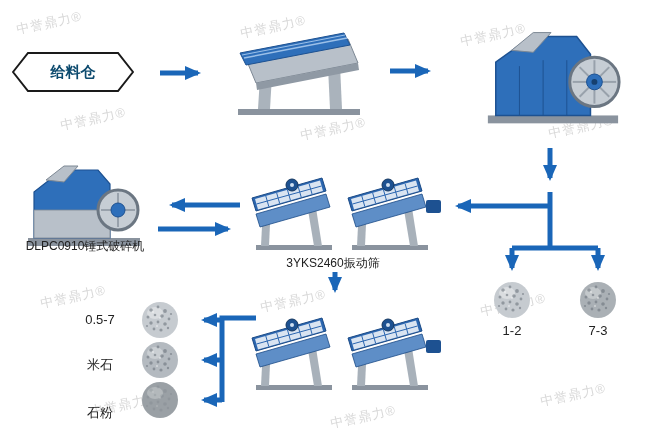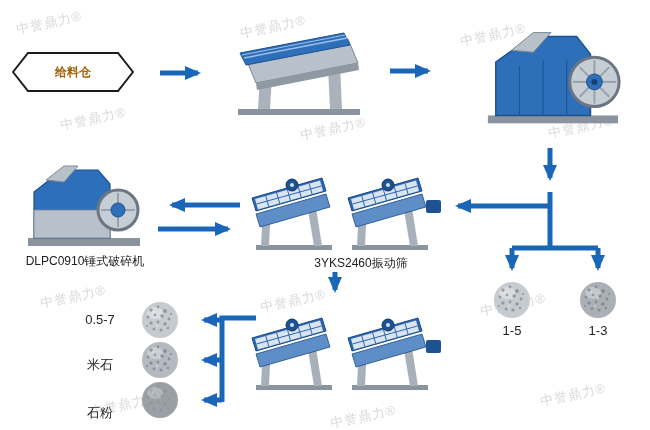"给料仓" .banner .txt { color: #a16207 -> #0c4a6e; font-size: 12px -> 15px }
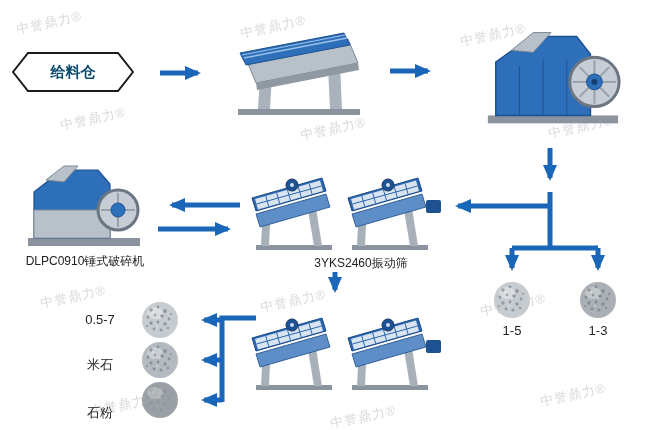"DLPC0910锤式破碎机" div.lbl { top: 254px -> 239px }
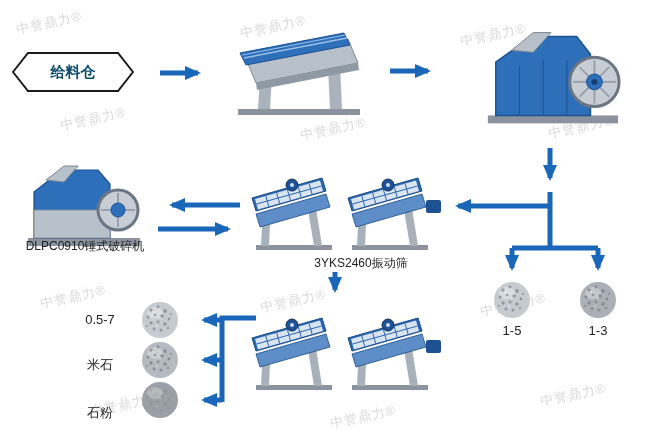"3YKS2460振动筛" div.lbl { left: 281px -> 253px }
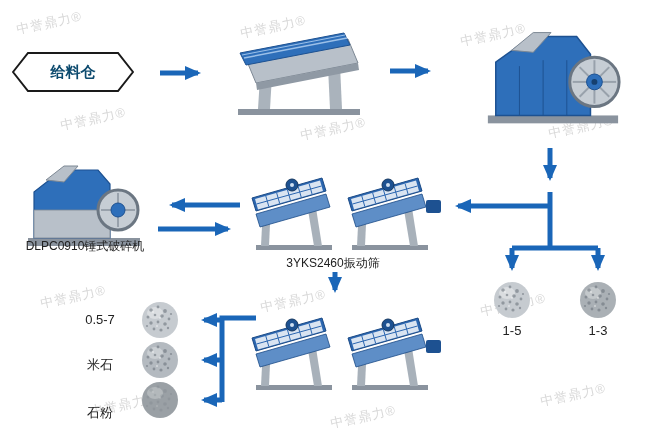"1-5" div.plbl { text: 1-5 -> 1-2 }
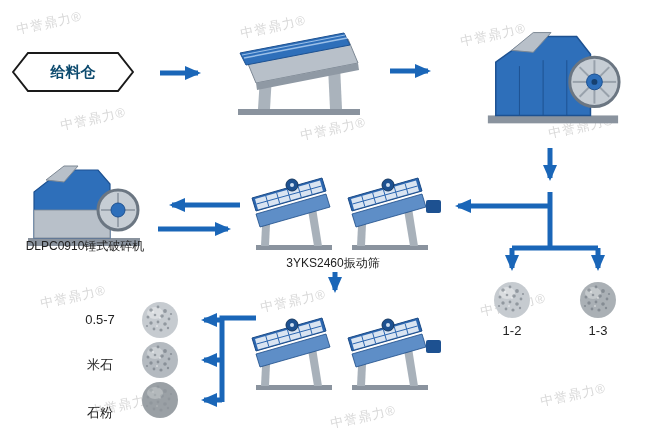"1-3" div.plbl { text: 1-3 -> 7-3 }
